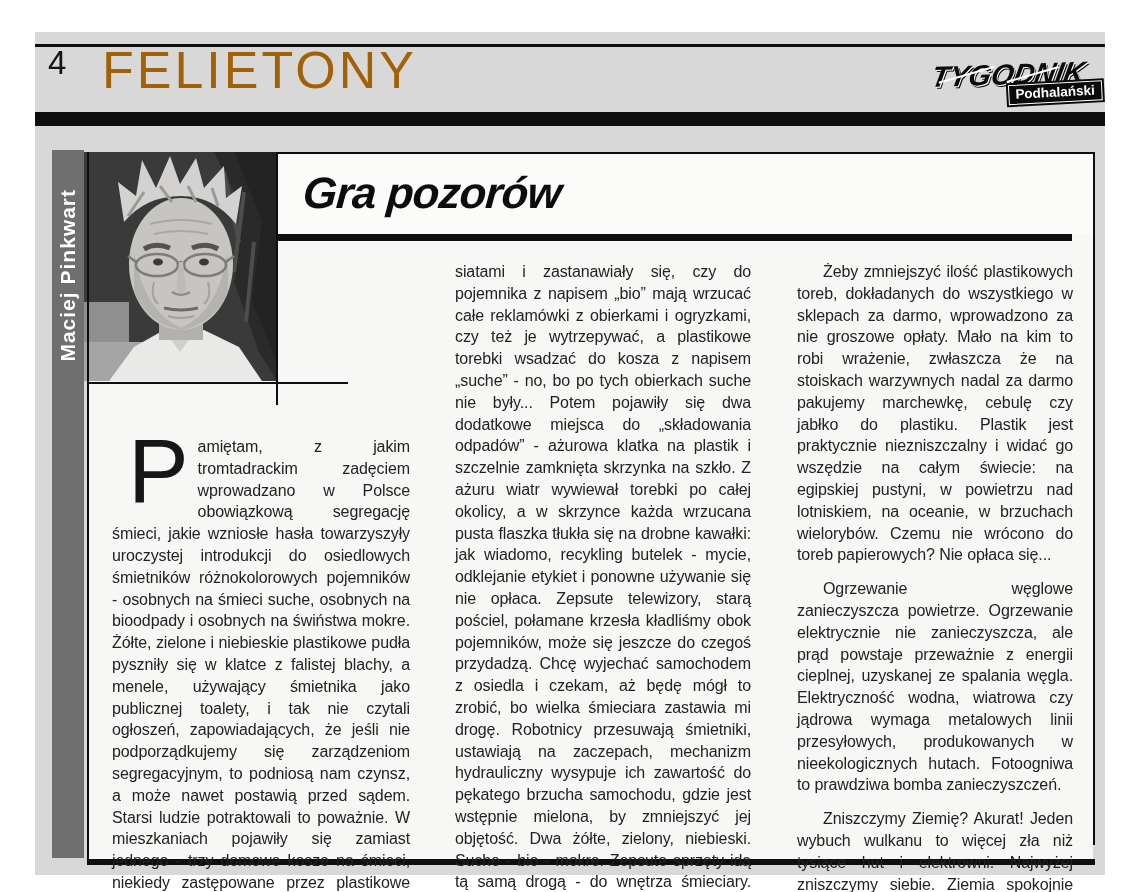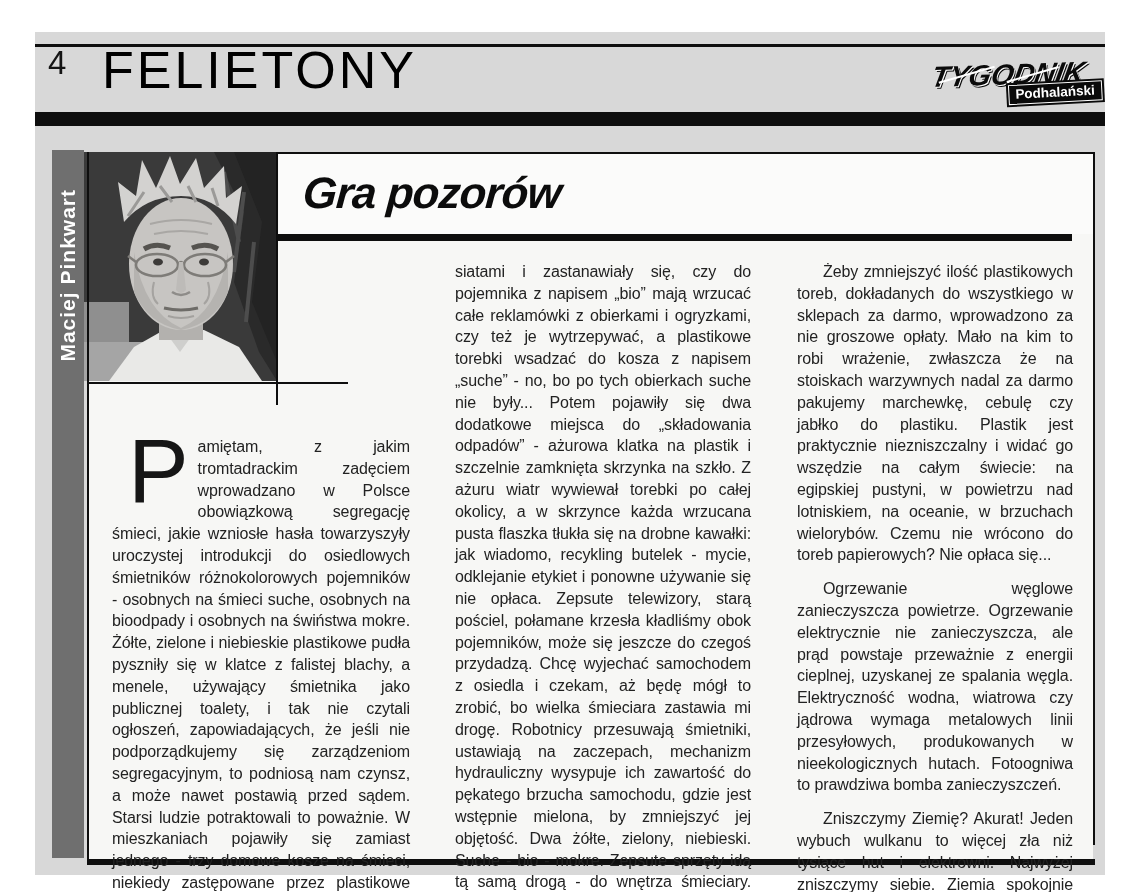"FELIETONY" .section-title { color: #000000 -> #a16207 }
